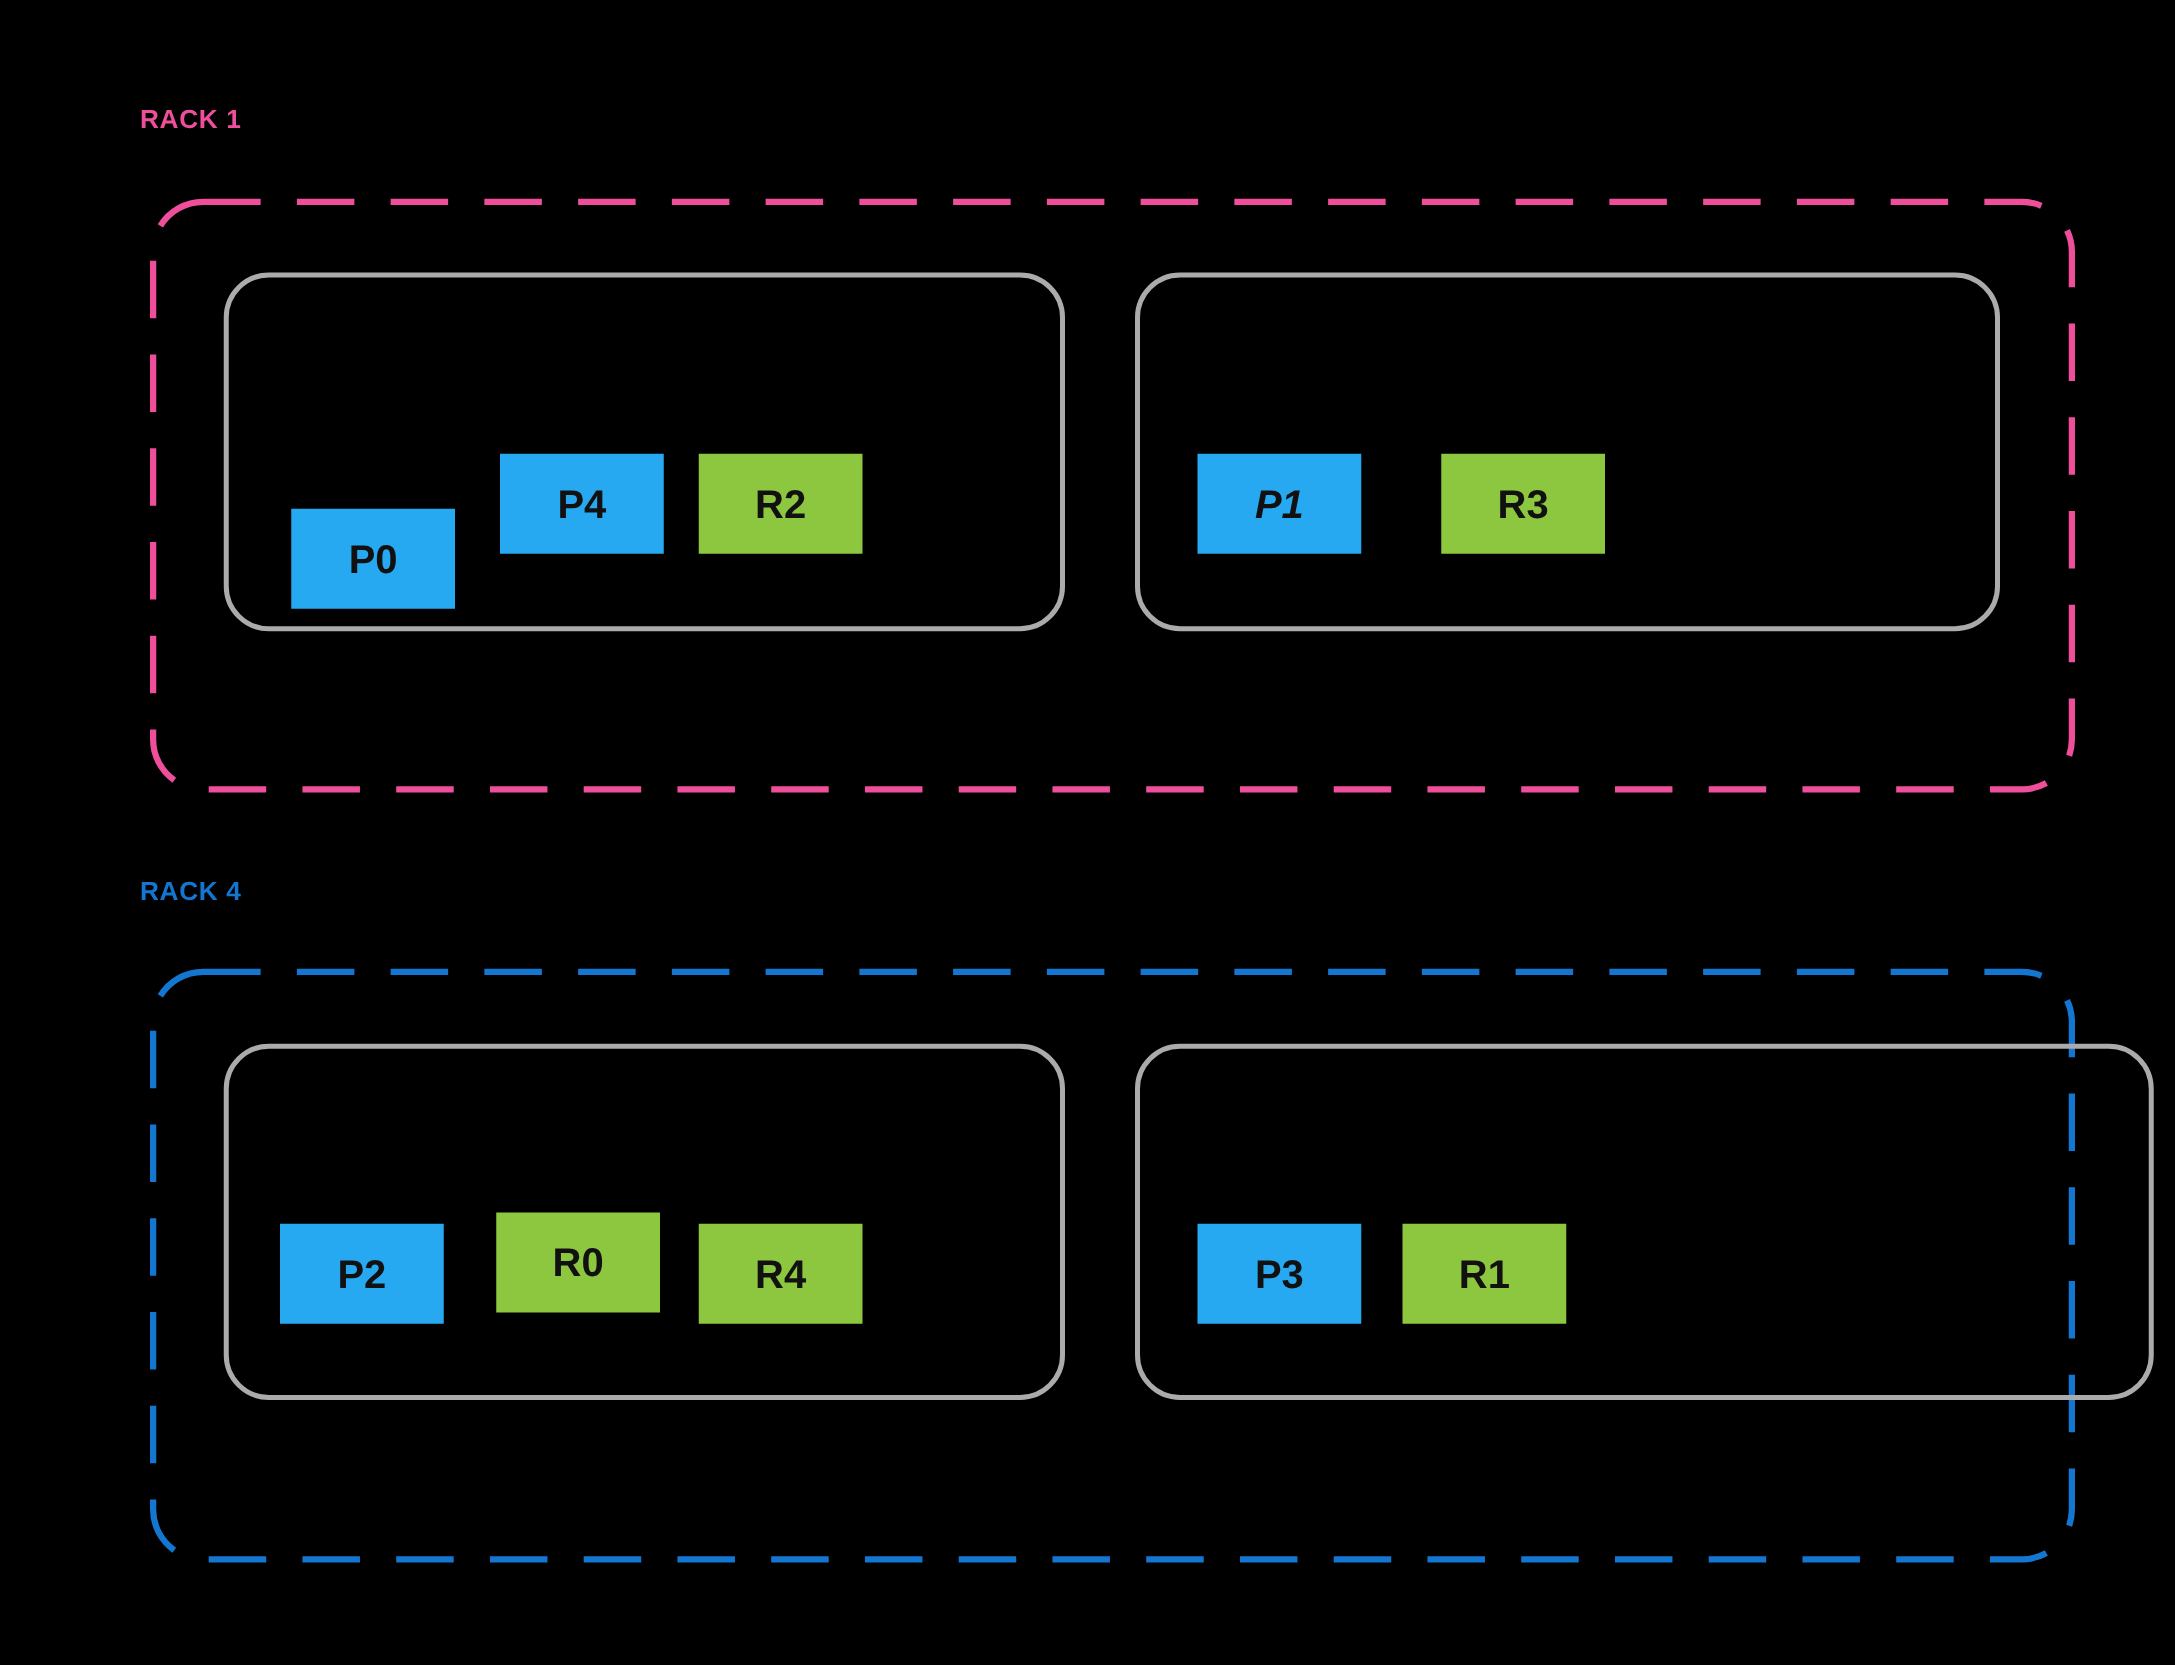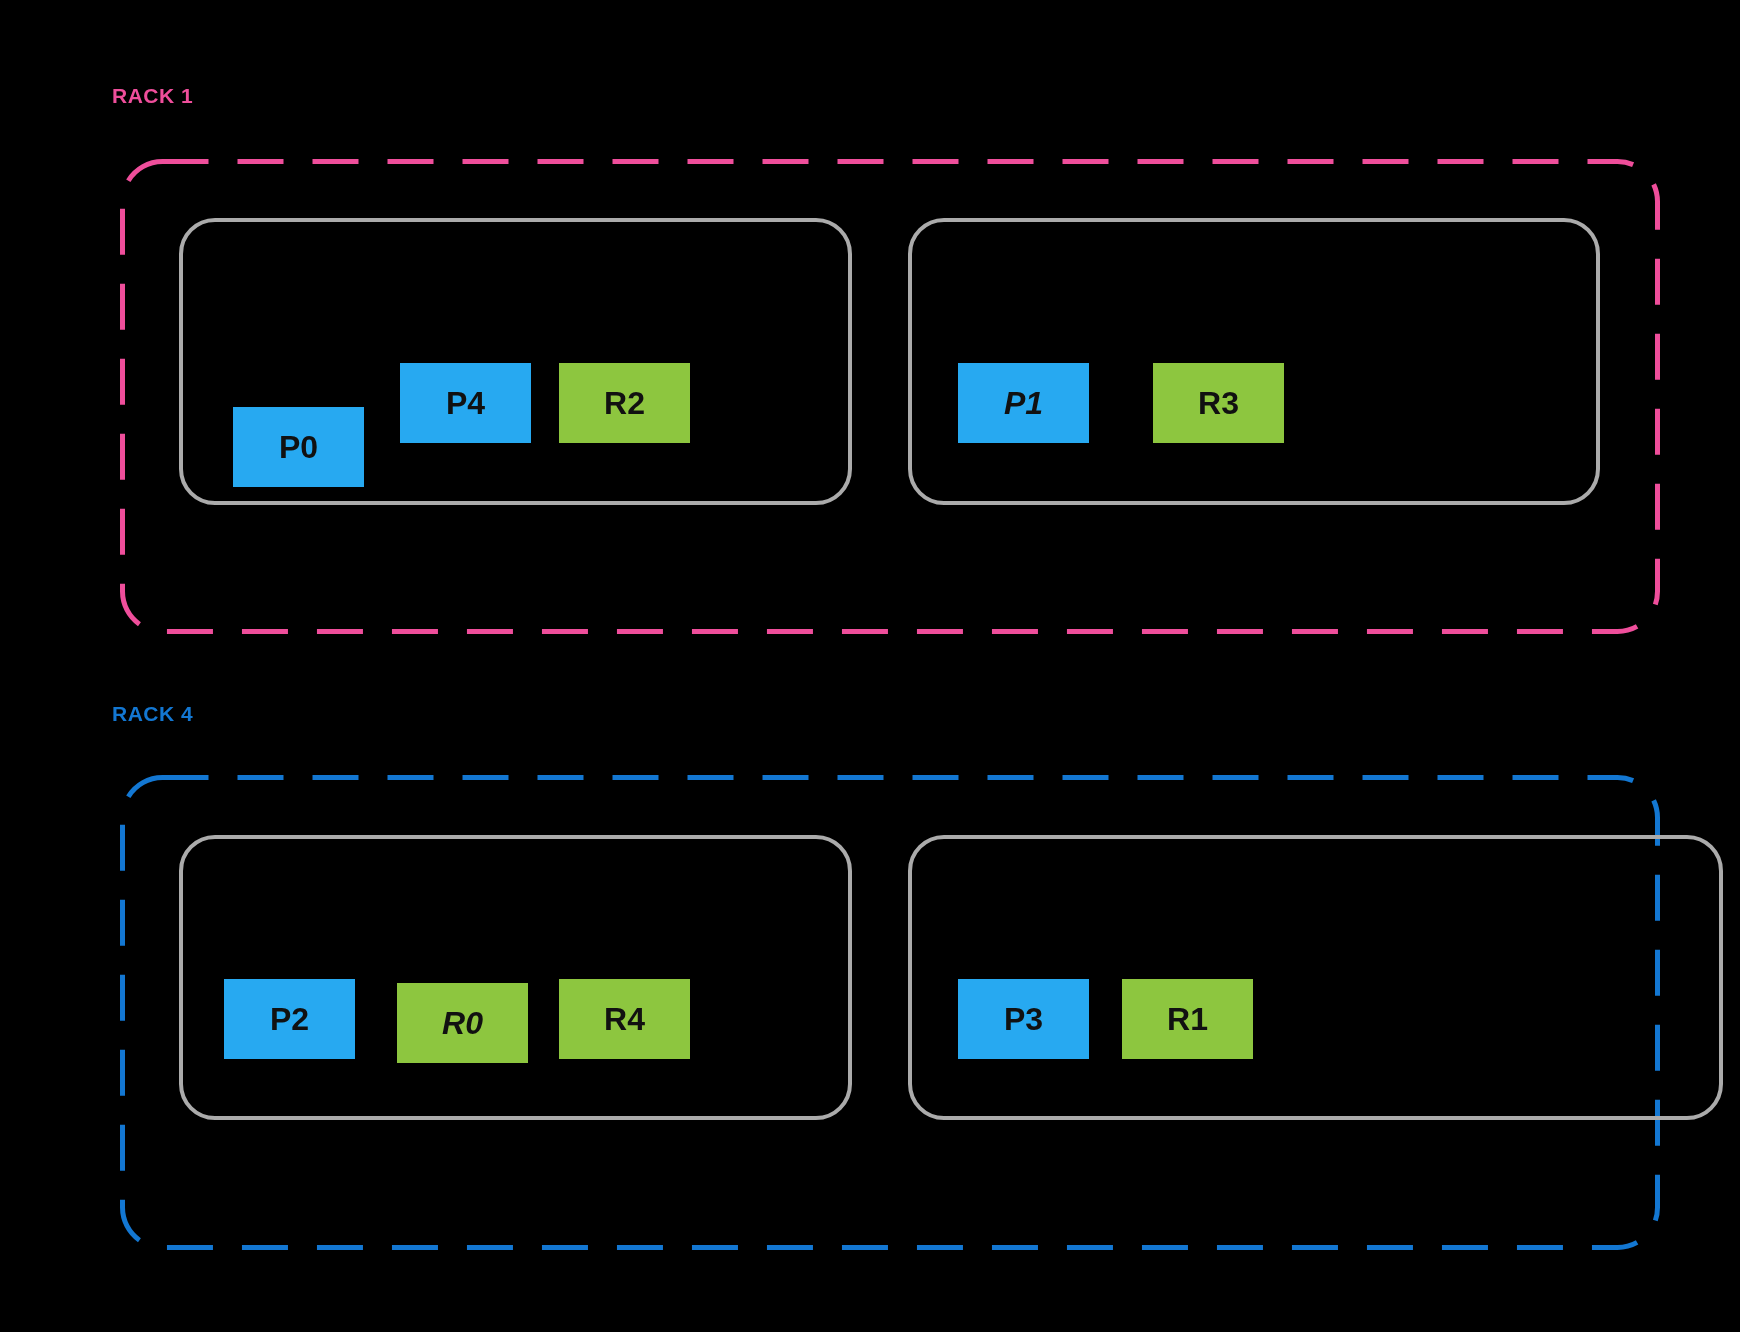"R0" div.block { font-style: italic -> none; top: 144px -> 131px }
